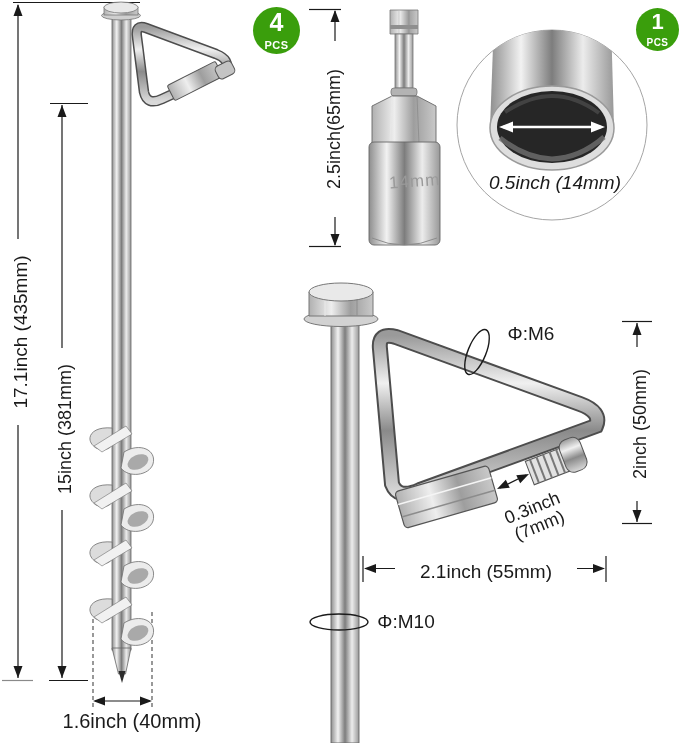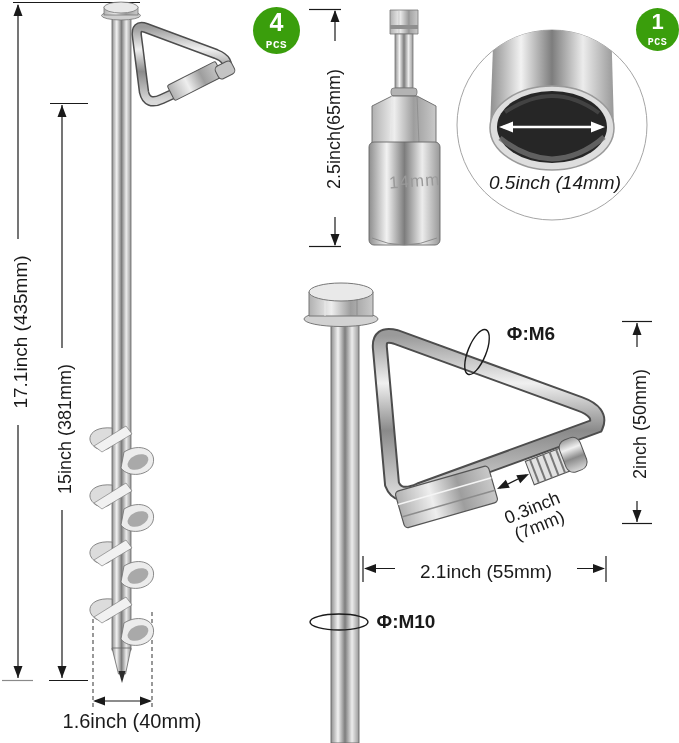"PCS" .badge .unit { font-family: Liberation Mono, monospace -> none }
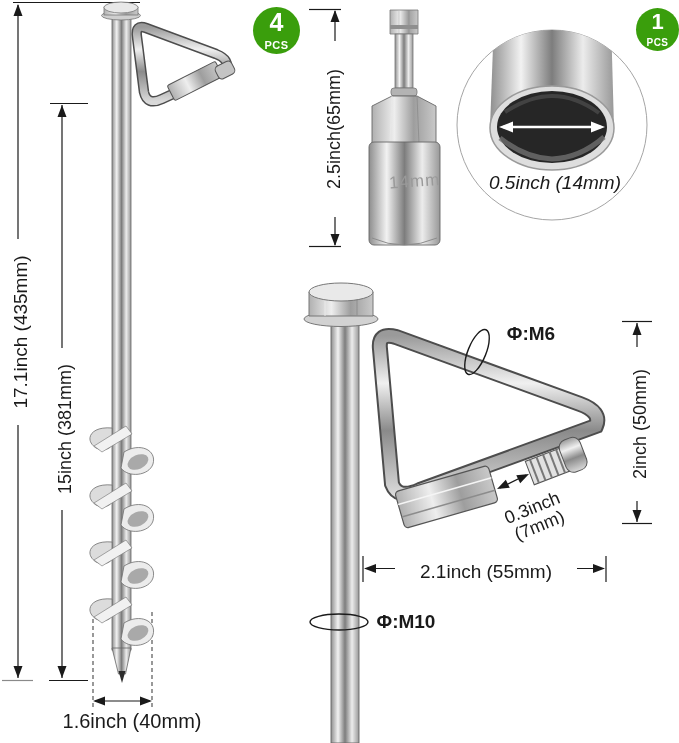"Φ:M6" .bold { font-weight: bold -> normal }
